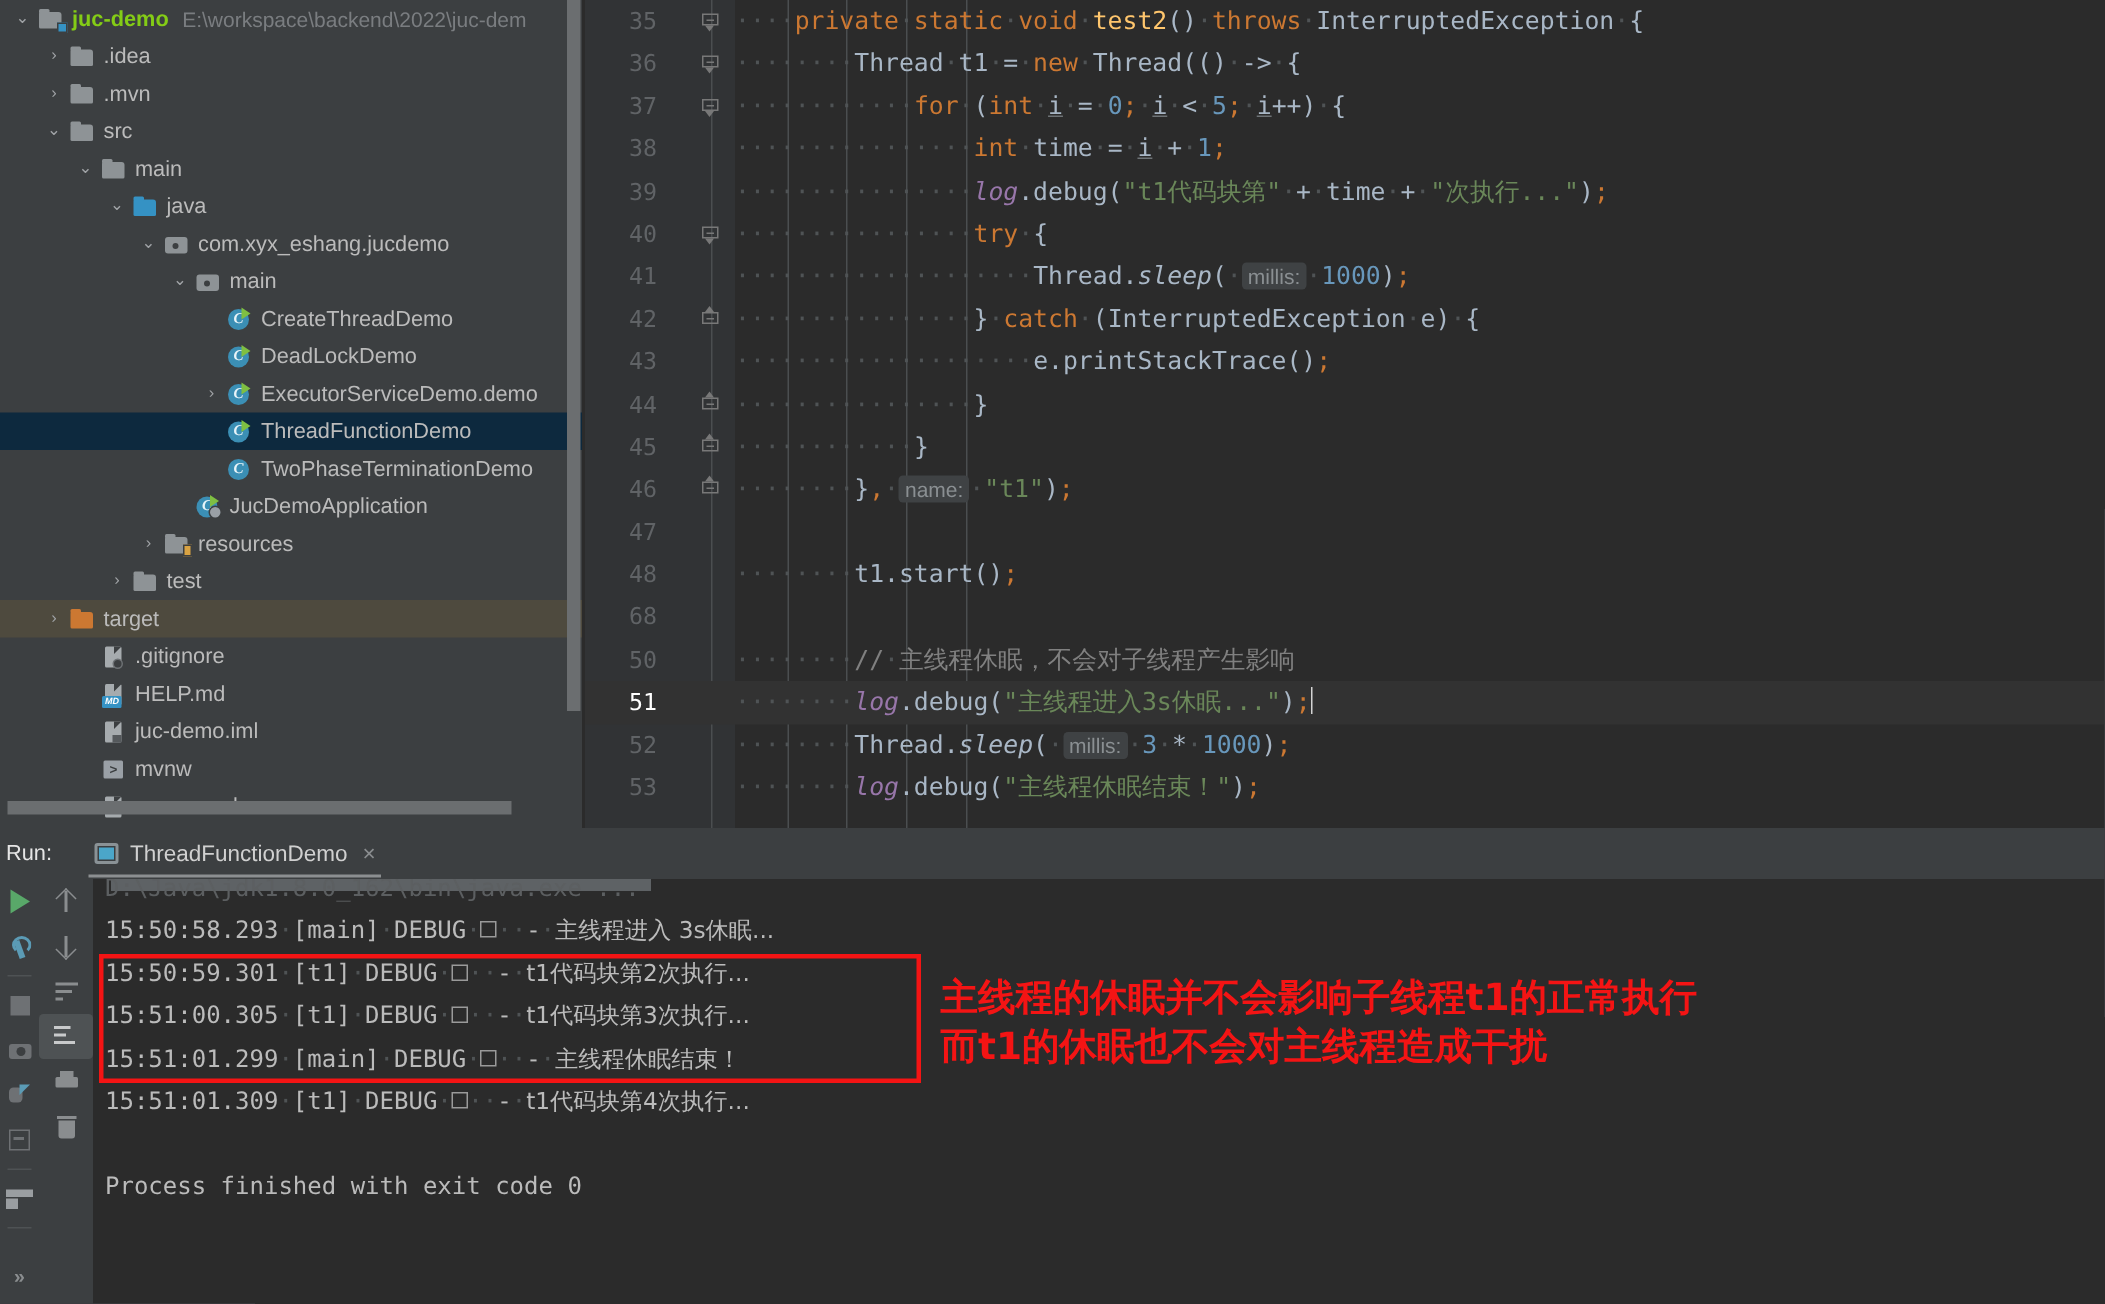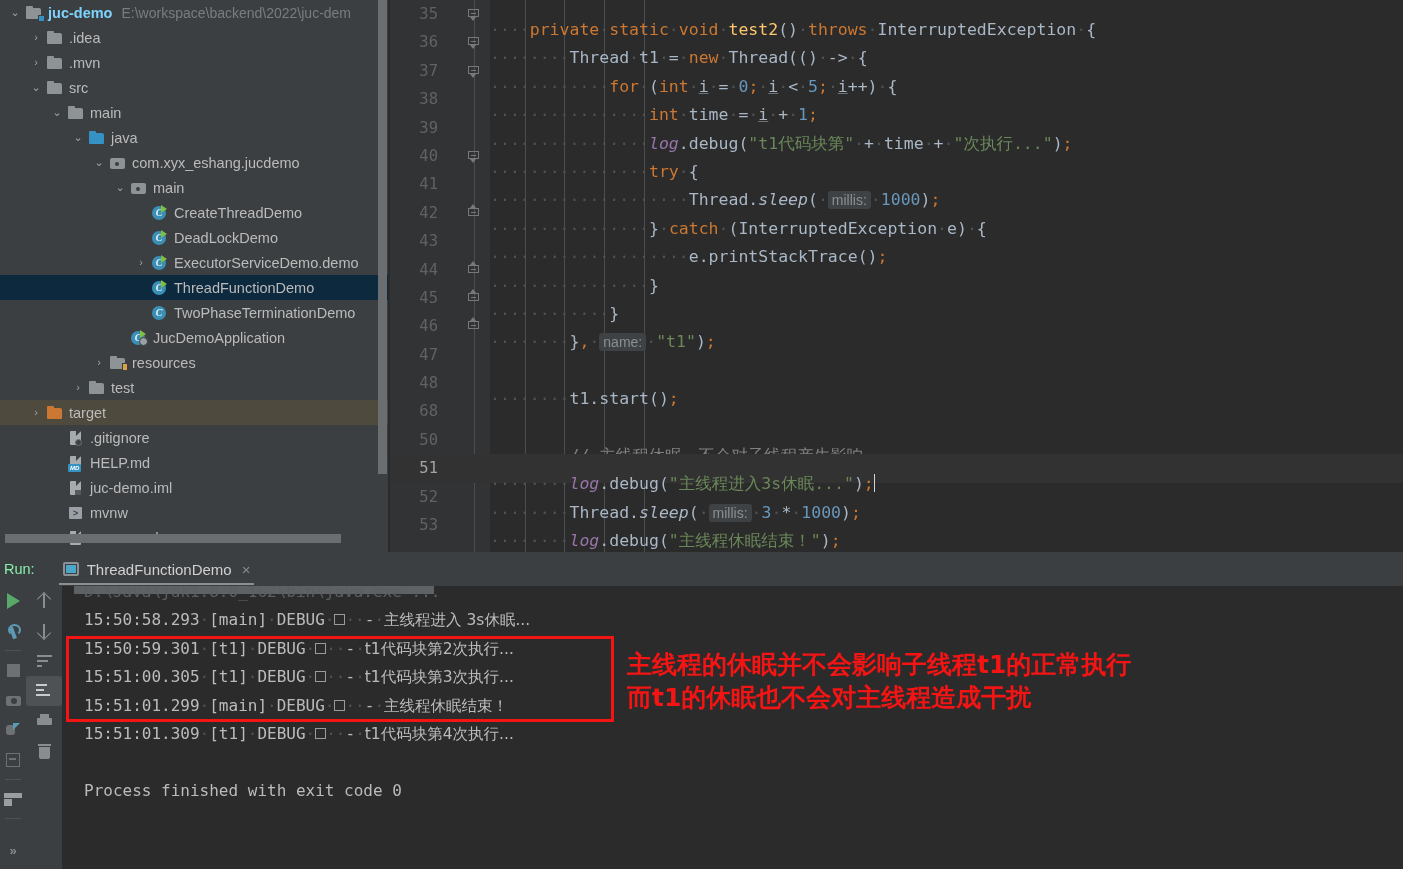"juc-demo" .tlabel.bold { color: #7dd3fc -> #84cc16 }
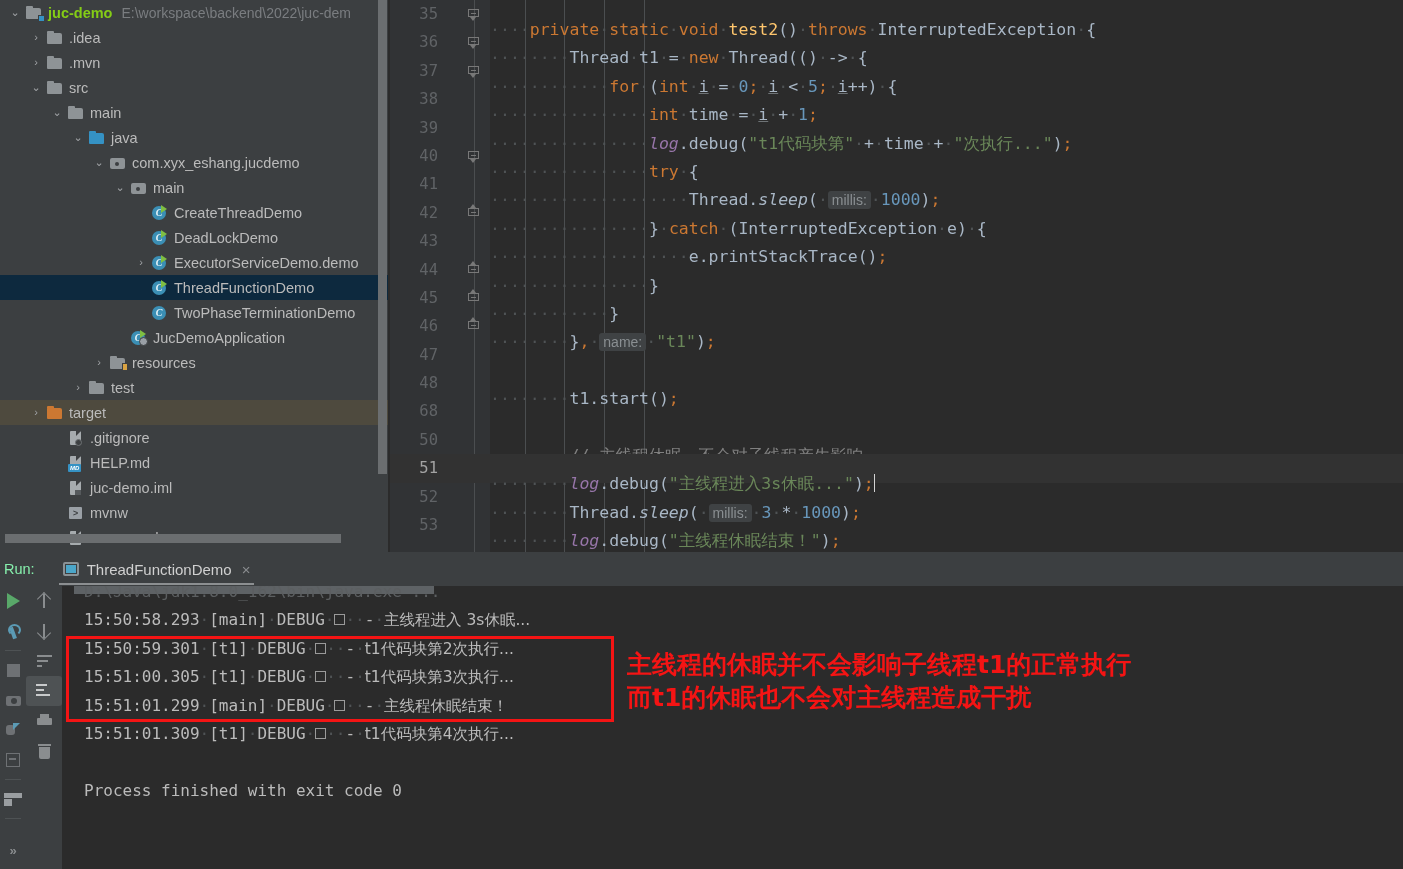"····private·static·void·test2()·throws·I" .code-text { top: 16px -> 0 }
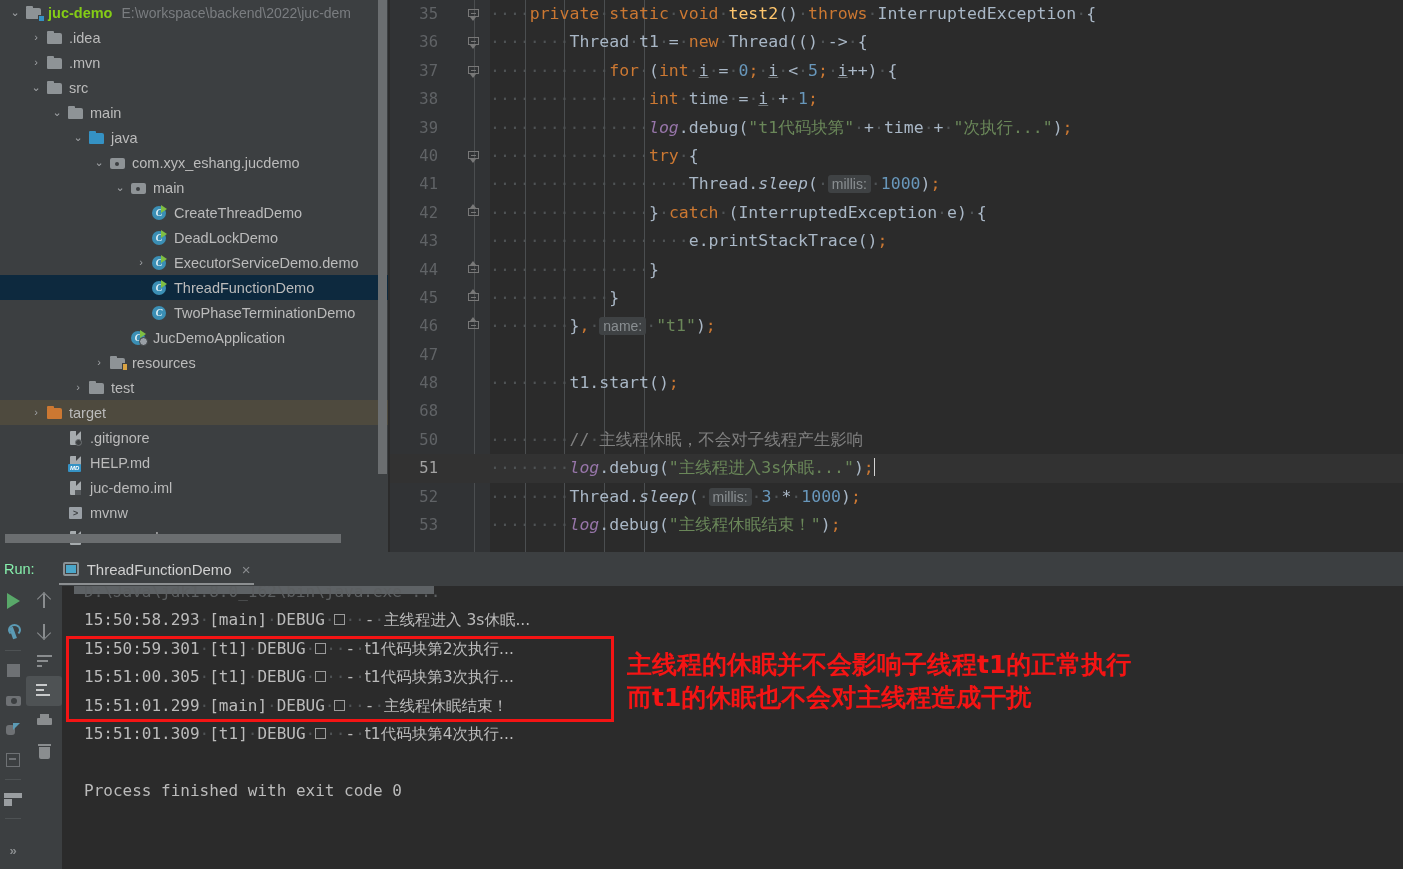"51" .code-line.current .gutter-num { color: #a3a3a3 -> #ffffff }
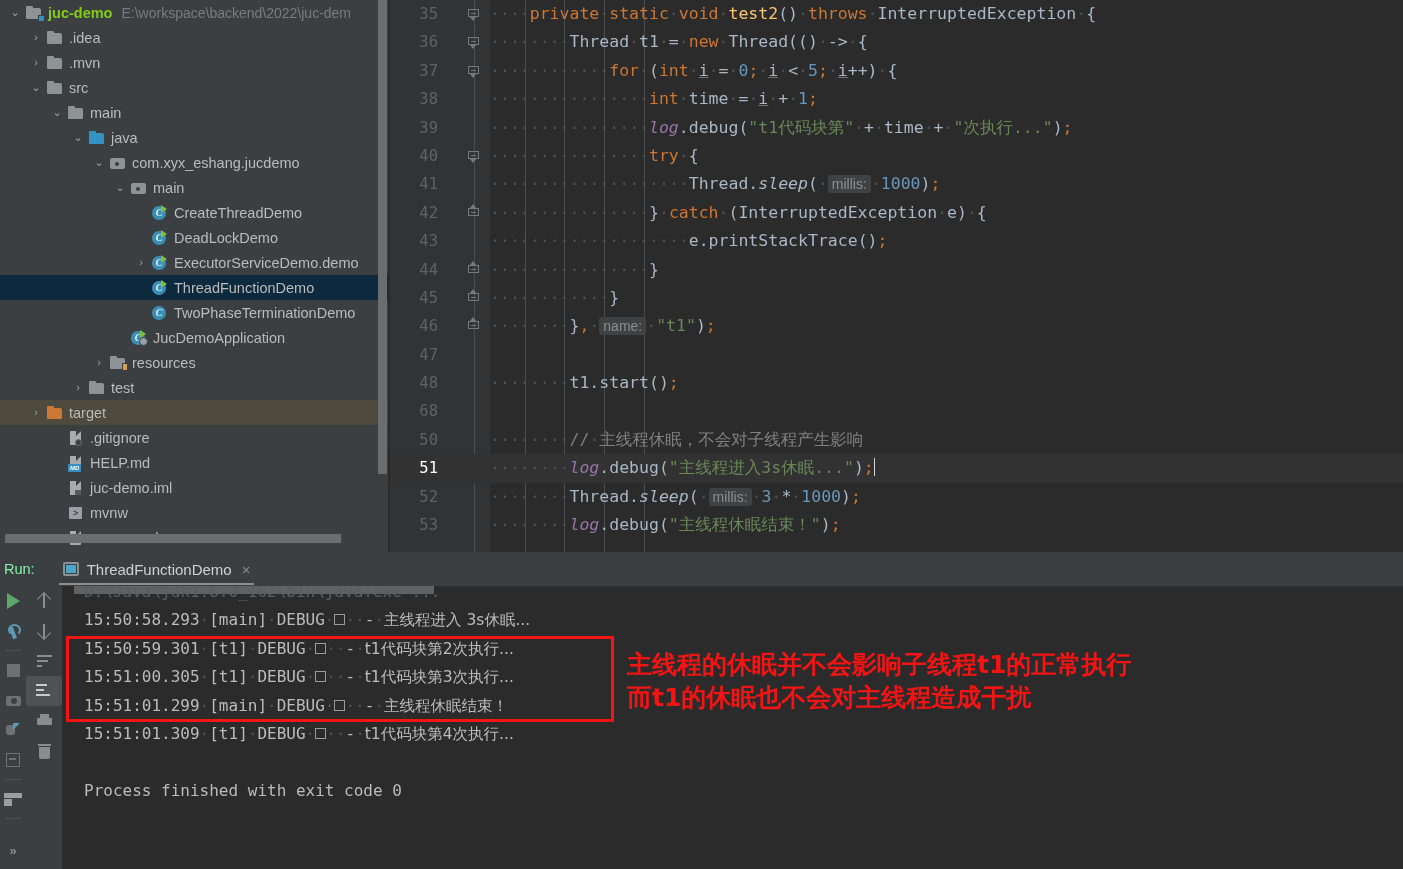"Run:" #run-label { color: #86efac -> #e5e5e5 }
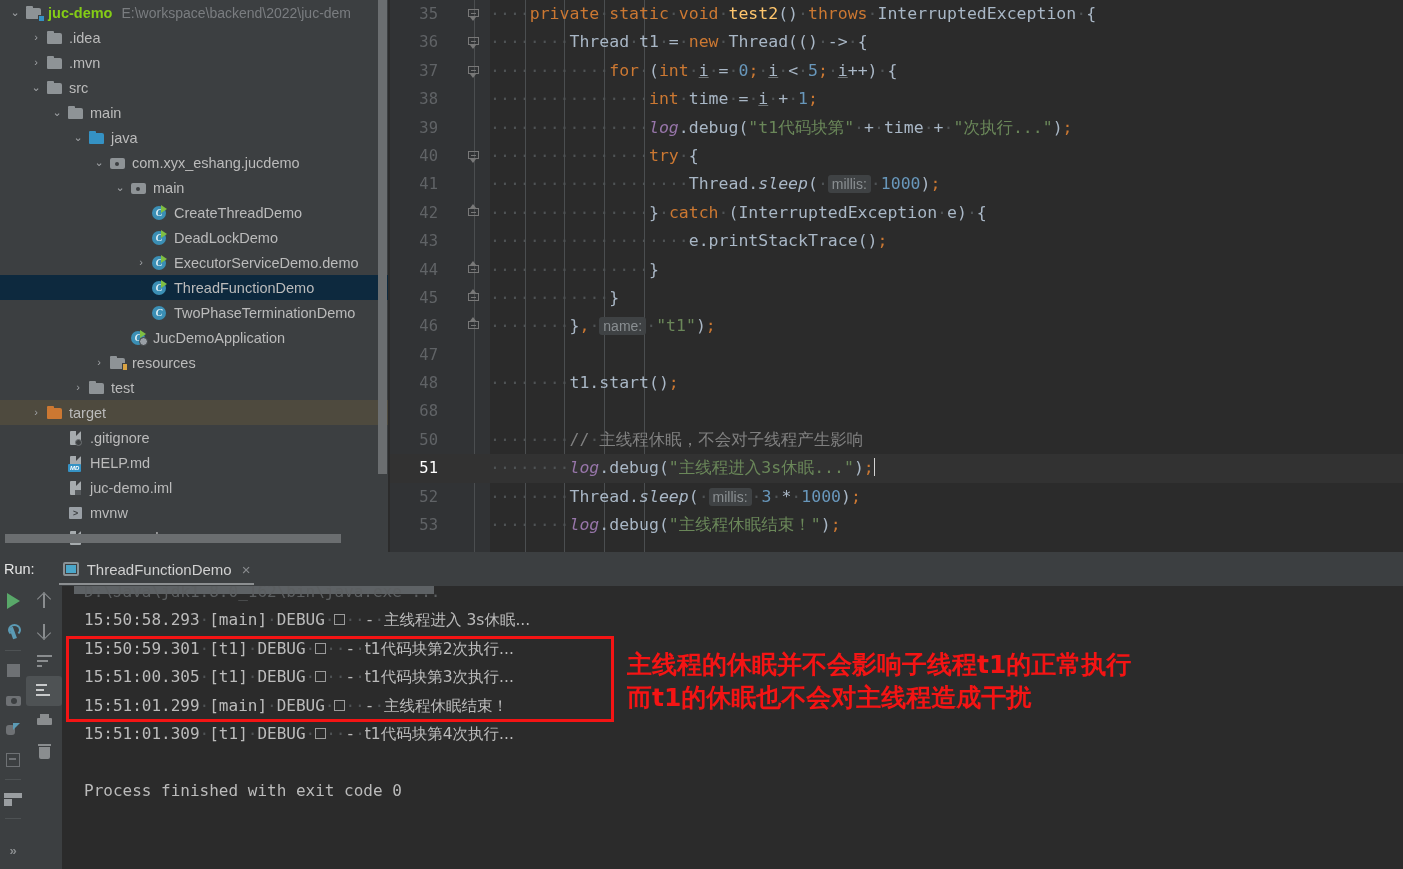"D:\Java\jdk1.8.0_162\bin\java.exe ..." .console-line { padding-left: 22px -> 8px }
